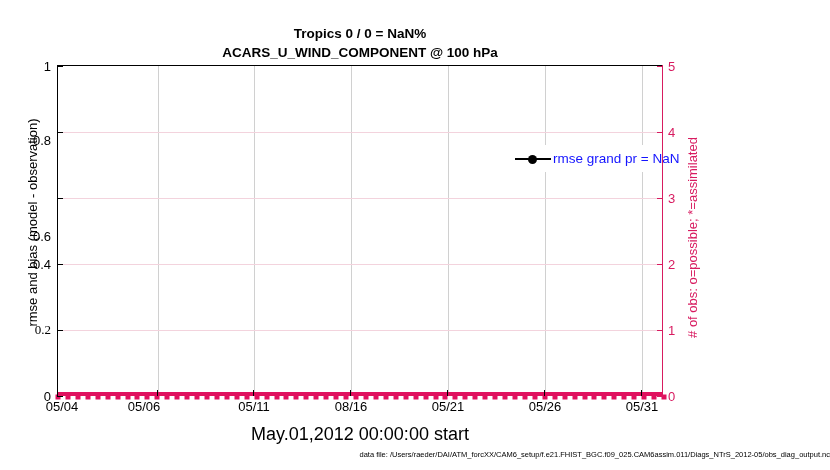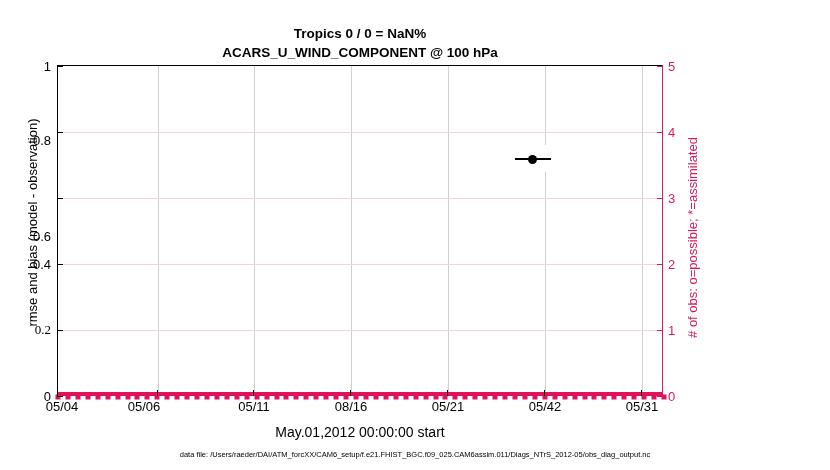"rmse grand pr = NaN" span.legend-text { html: none -> <span>rmse grand pr = NaN</span> }
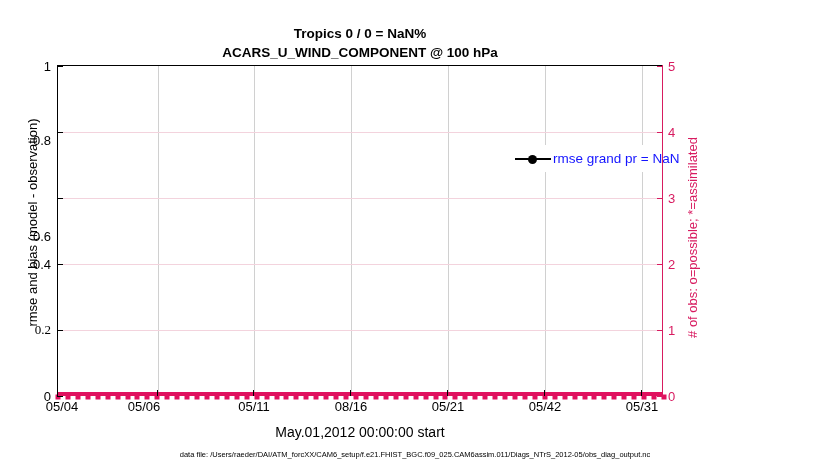"05/42" span.xlabel { text: 05/42 -> 05/26 }
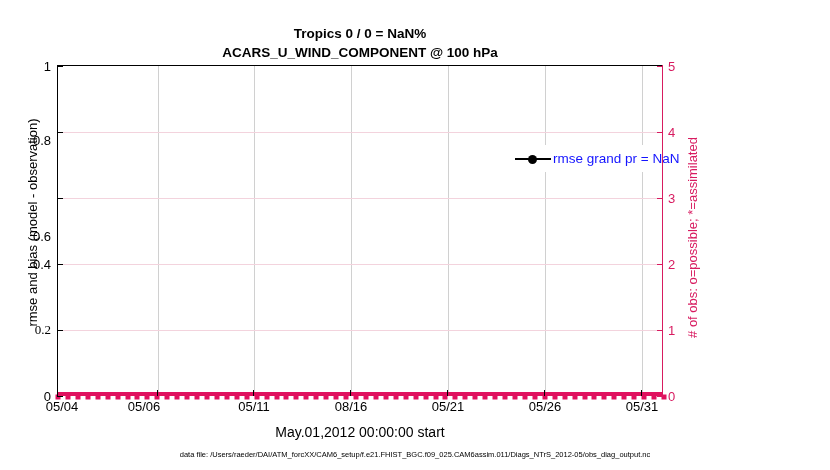"May.01,2012 00:00:00 start" #x-axis-title { font-size: 14px -> 18px }
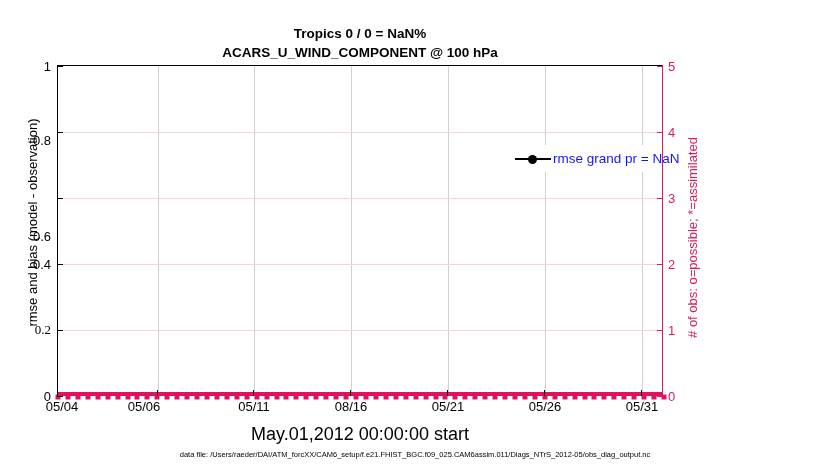"data file:" #footer-note { text-align: center -> right }
